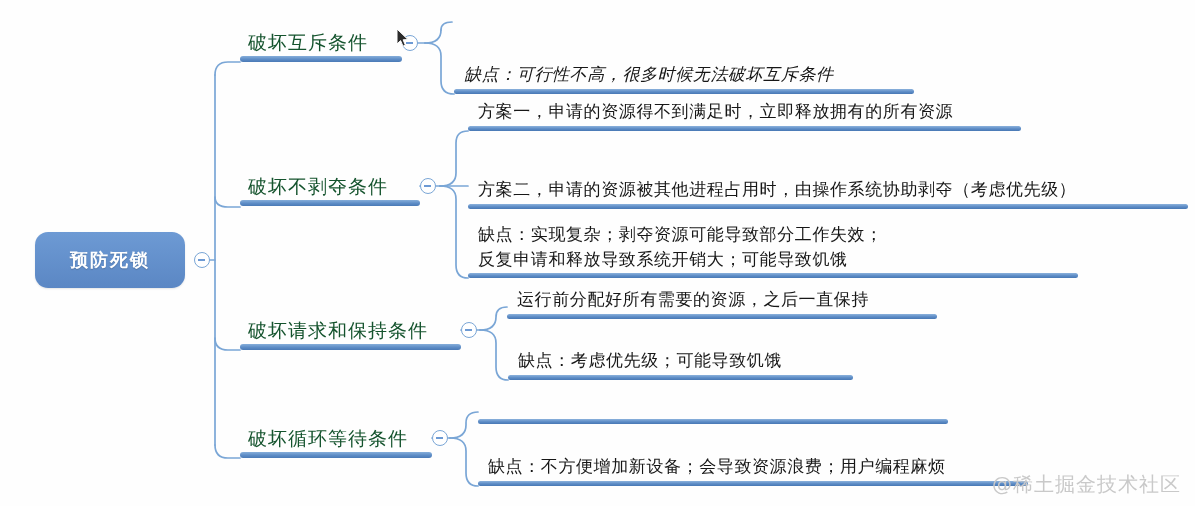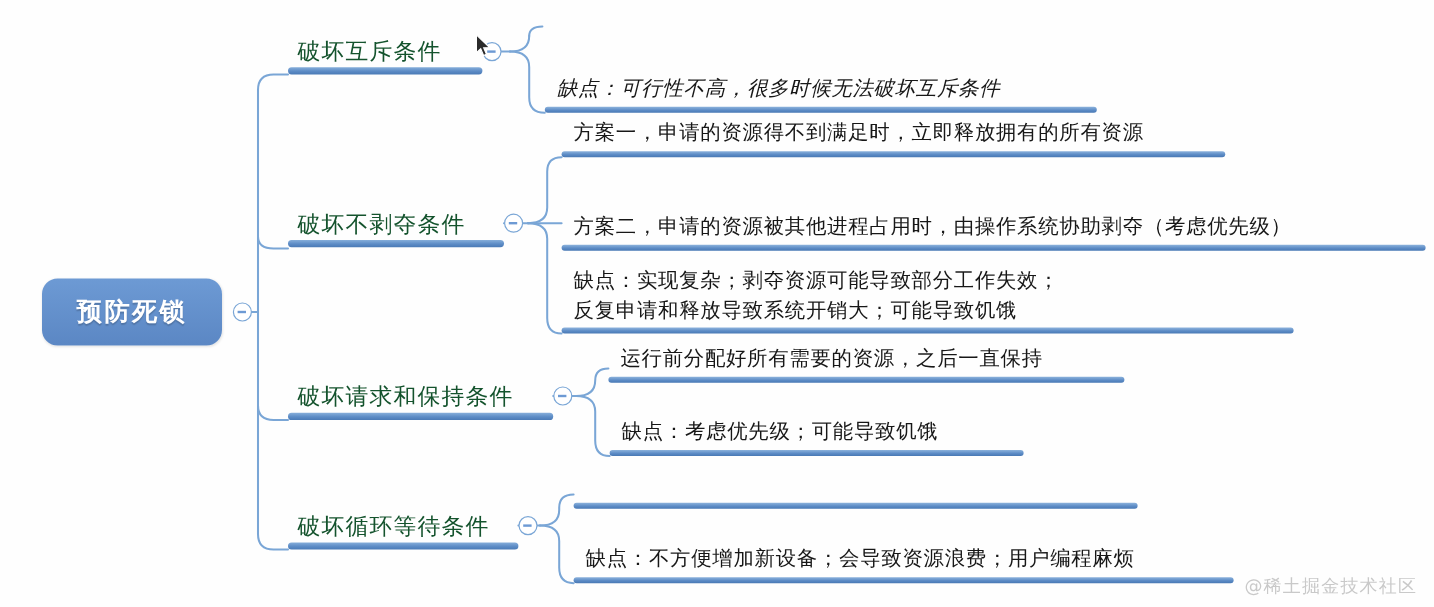"预防死锁" .root-label { font-size: 21px -> 18px }
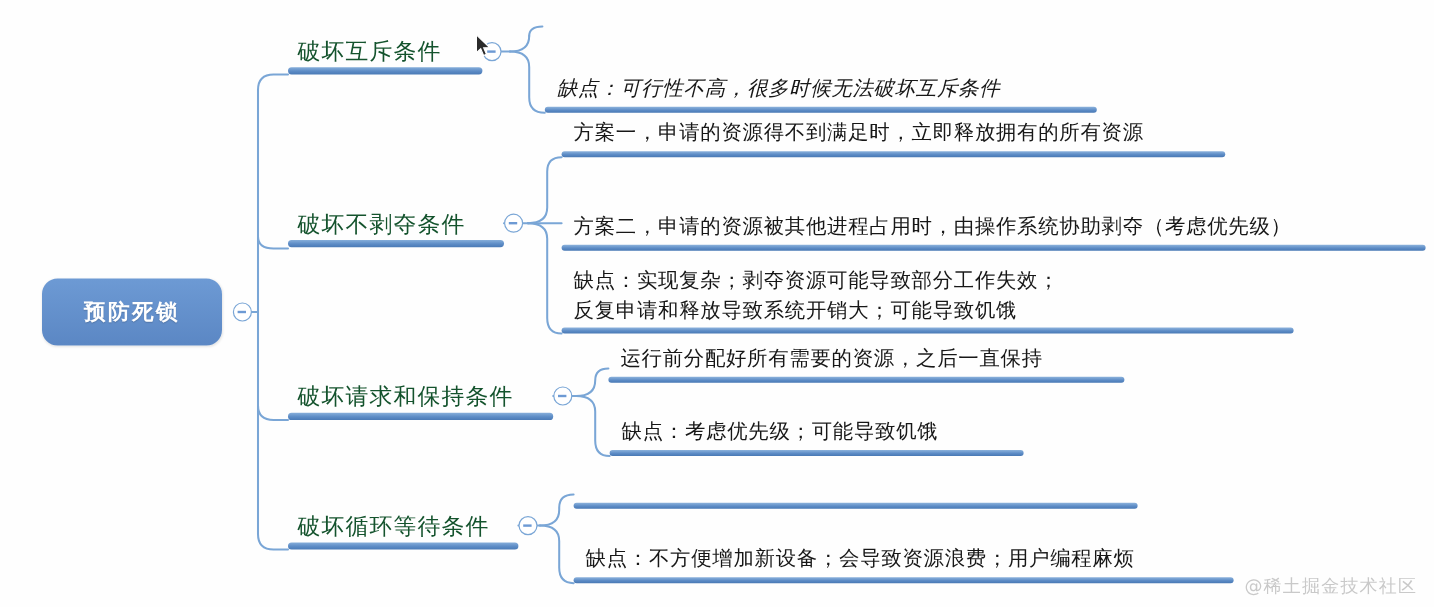"@稀土掘金技术社区" .watermark { font-size: 15px -> 20px }
